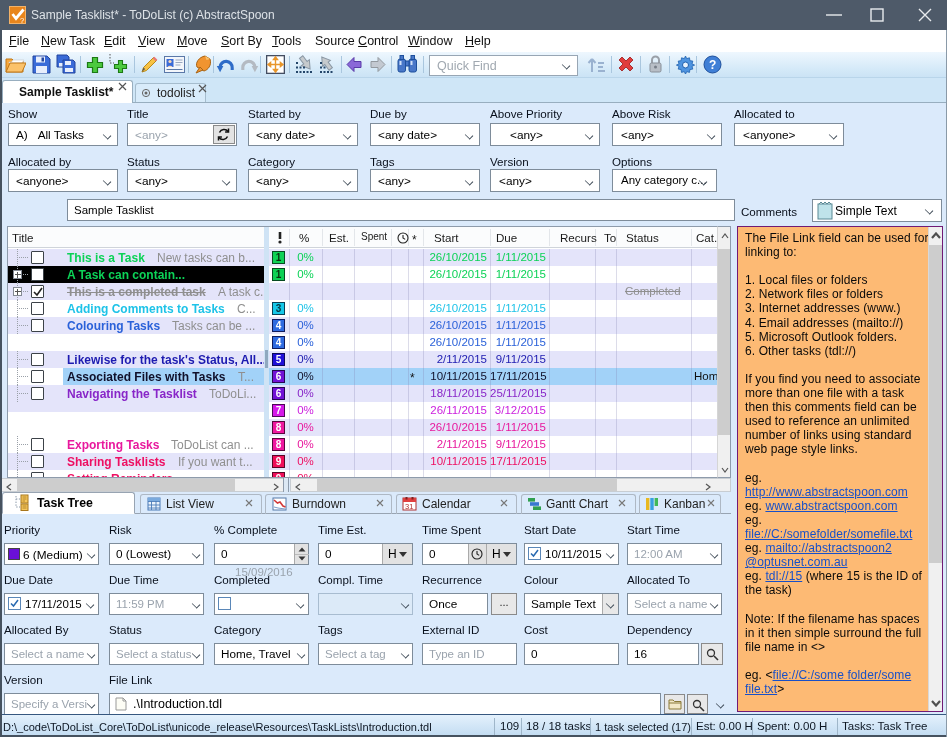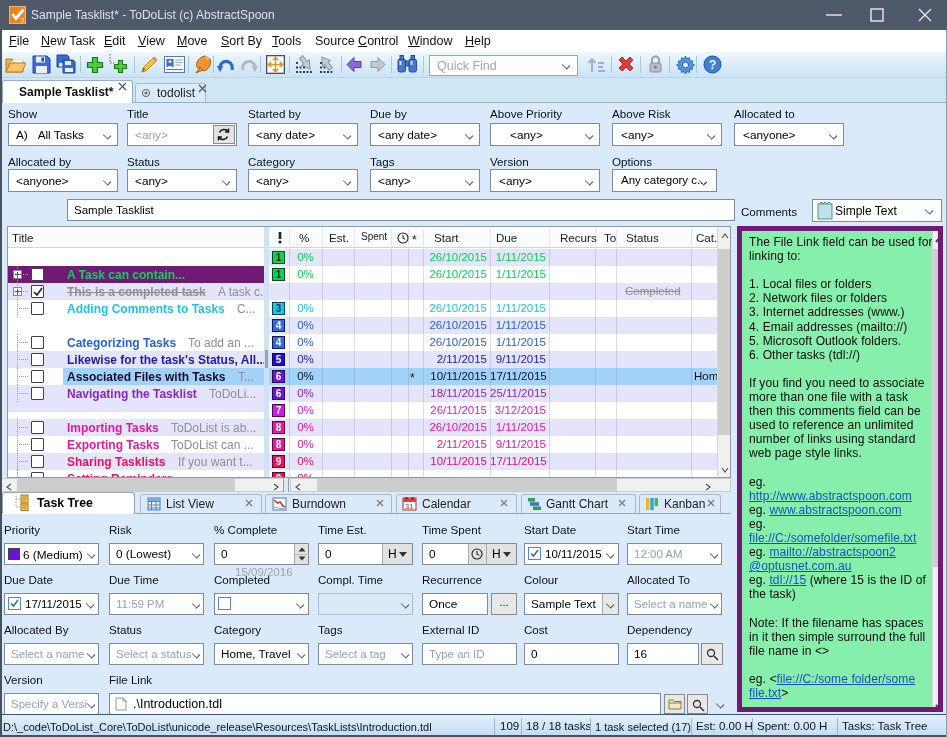"The File Link field can" div.abs { background: #86efac -> #fdba74; border: 5px solid #701a75 -> 1px solid #701a75 }
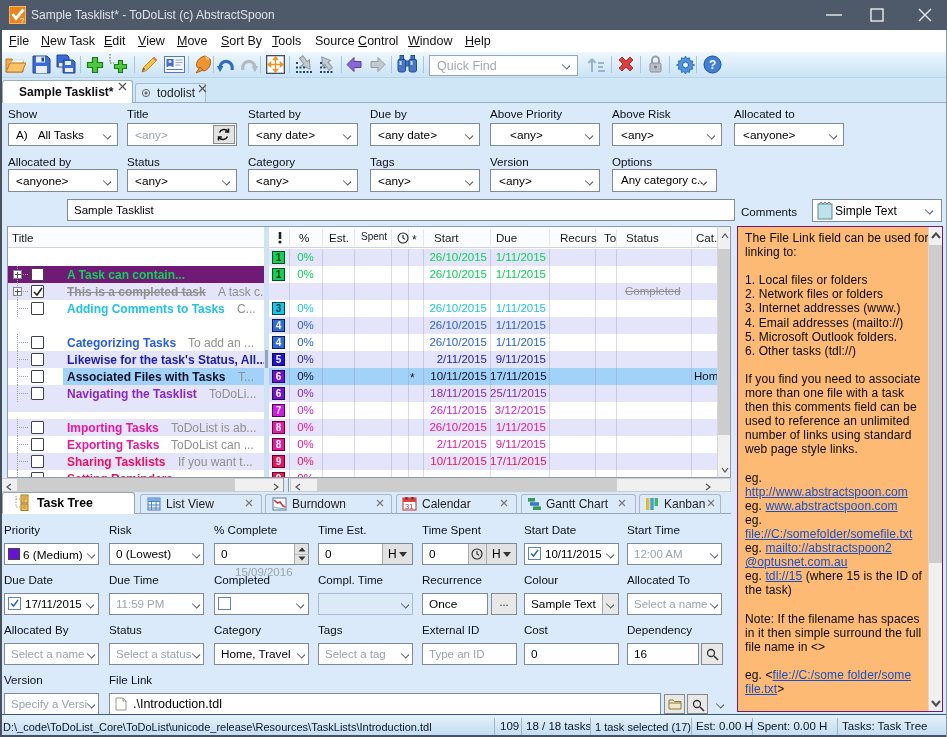"This is a Task" div.abs { html: none -> <div> <div></div> <div></div> <div></div> <div>This is a Task</div> <div>New tasks can b...</div> </div> }
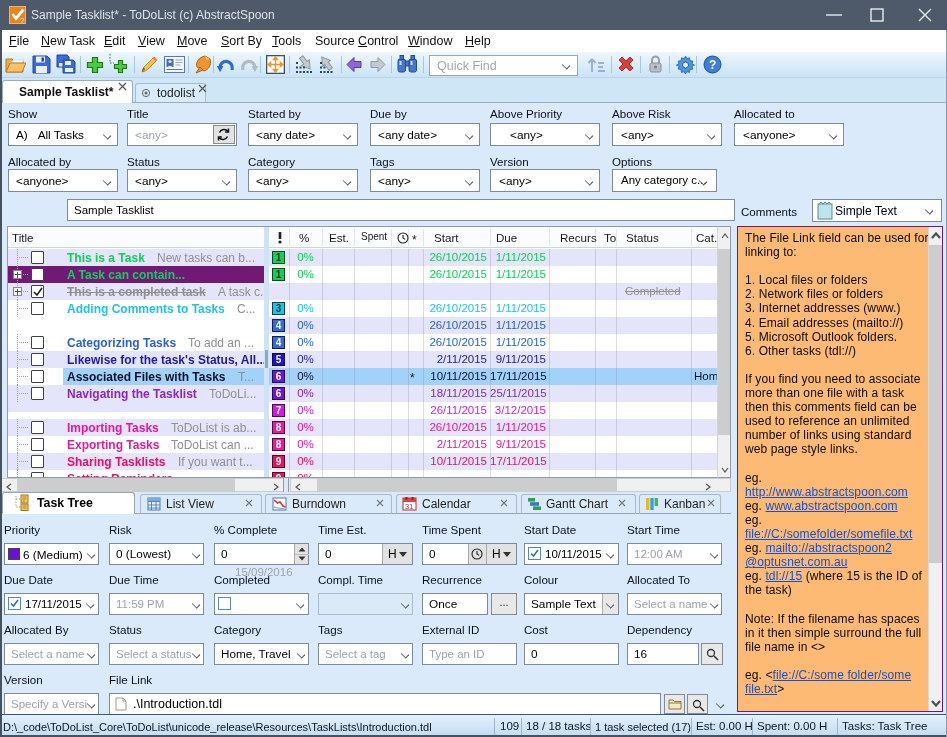"A Task can contain..." div.abs { background: #701a75 -> #000000 }
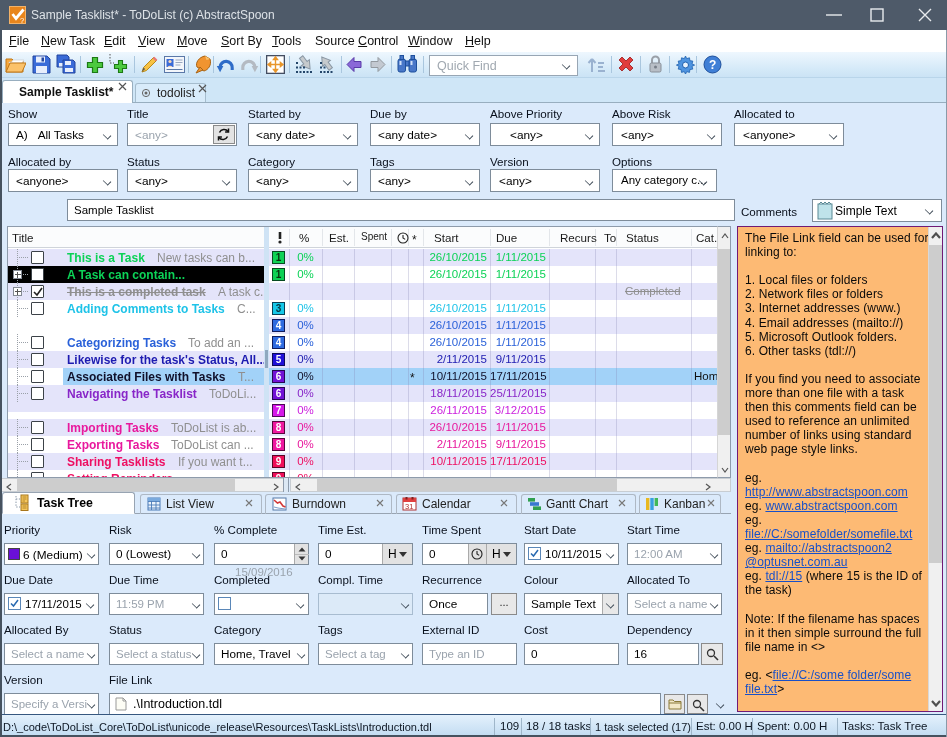"Colouring Tasks" div.abs { html: none -> <div> <div></div> <div></div> <div></div> <div>Colouring Tasks</div> <div>Tasks can be ...</div> </div> }
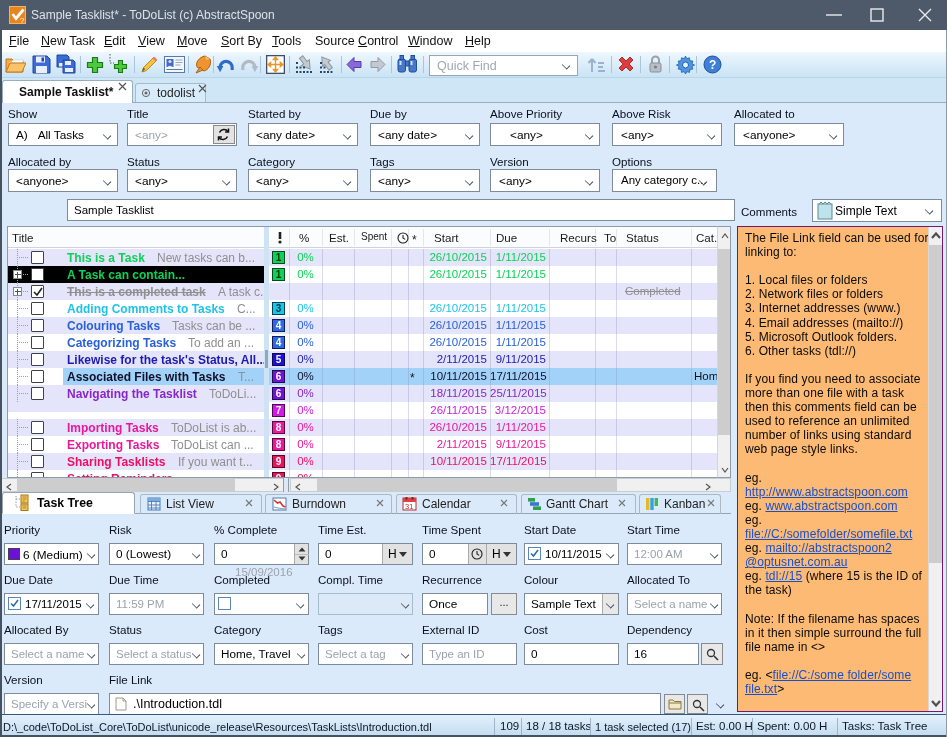"Categorizing Tasks" div.abs { html: <div> <div></div> <div></div> <div></div> <div>Categorizing Tasks</div> <div>To add an ...</div> </div> -> none }
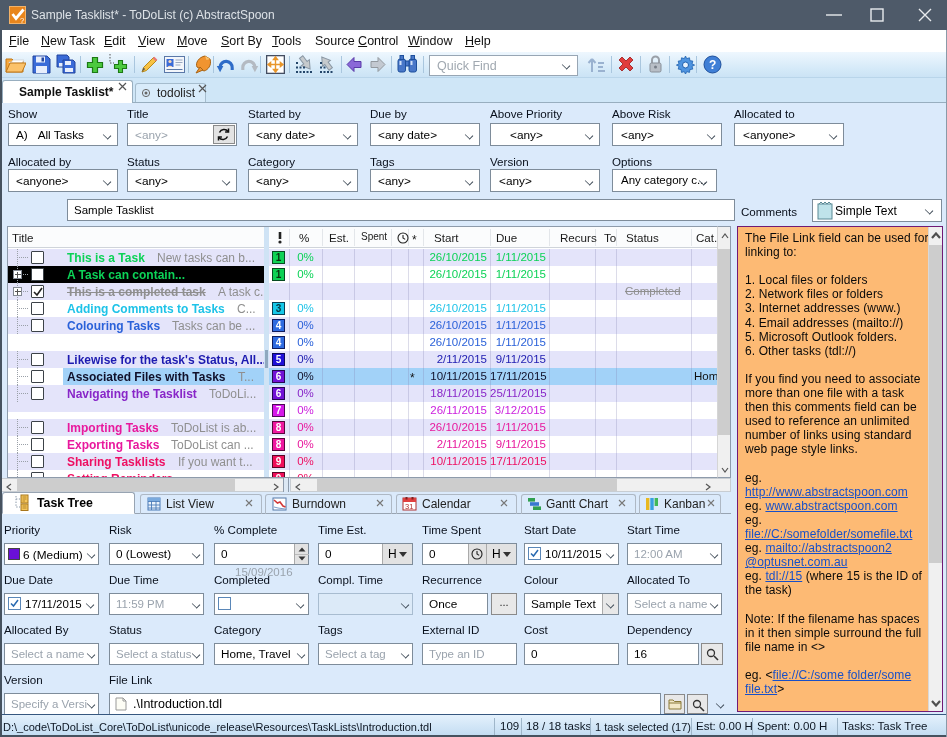"Importing Tasks" div.abs { html: <div> <div></div> <div></div> <div></div> <div>Importing Tasks</div> <div>ToDoList is ab...</div> </div> -> none }
